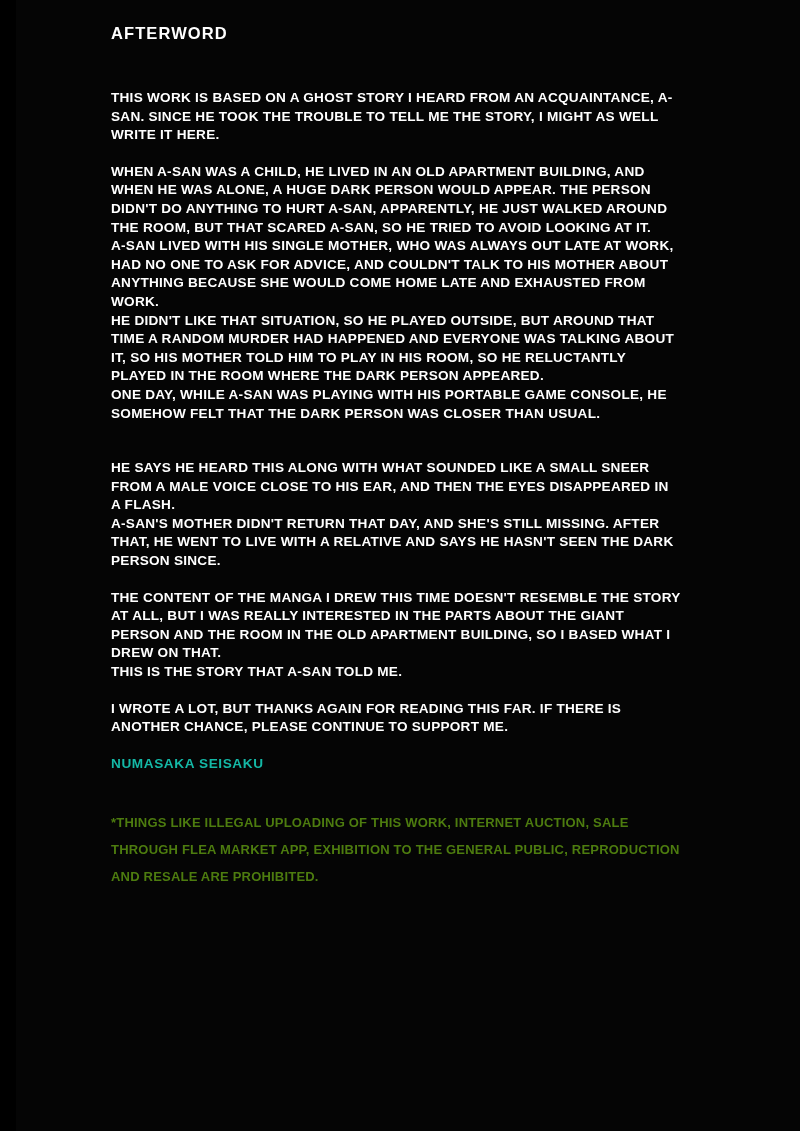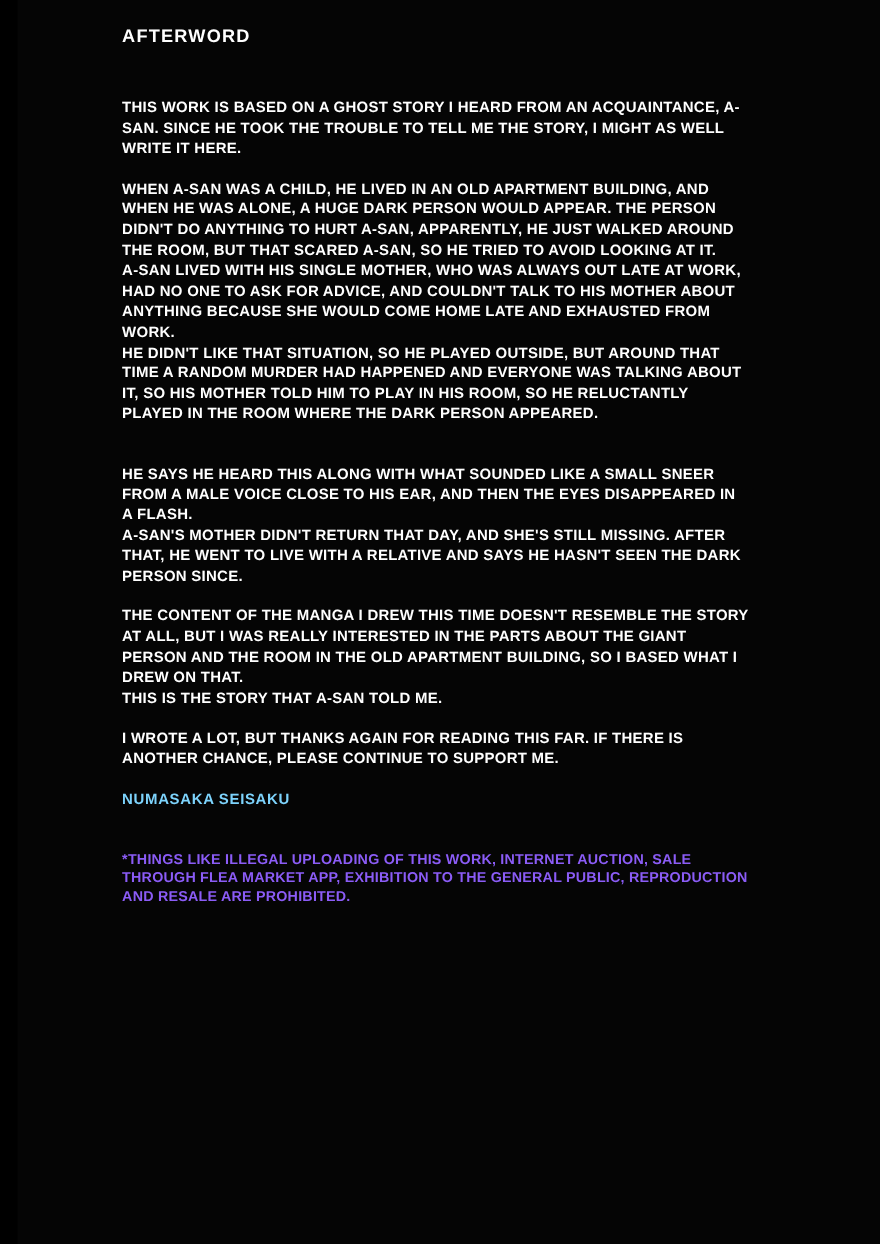"ONE DAY, WHILE A-SAN WAS" p.para { html: none -> <p>One day, while A-san was playing with his portable game console, he somehow felt that the dark person was closer than usual.</p> }
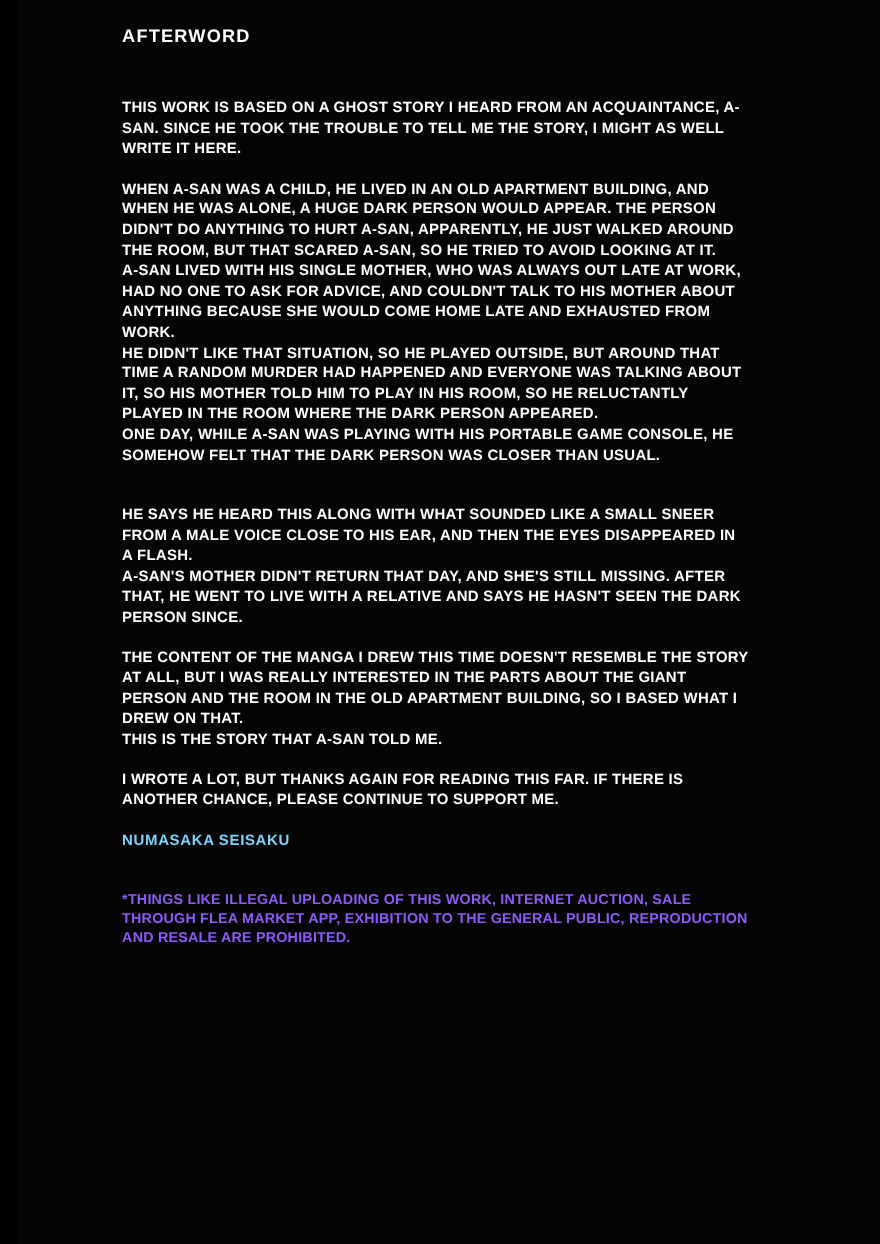"NUMASAKA SEISAKU" .signature { color: #7dd3fc -> #14b8a6 }
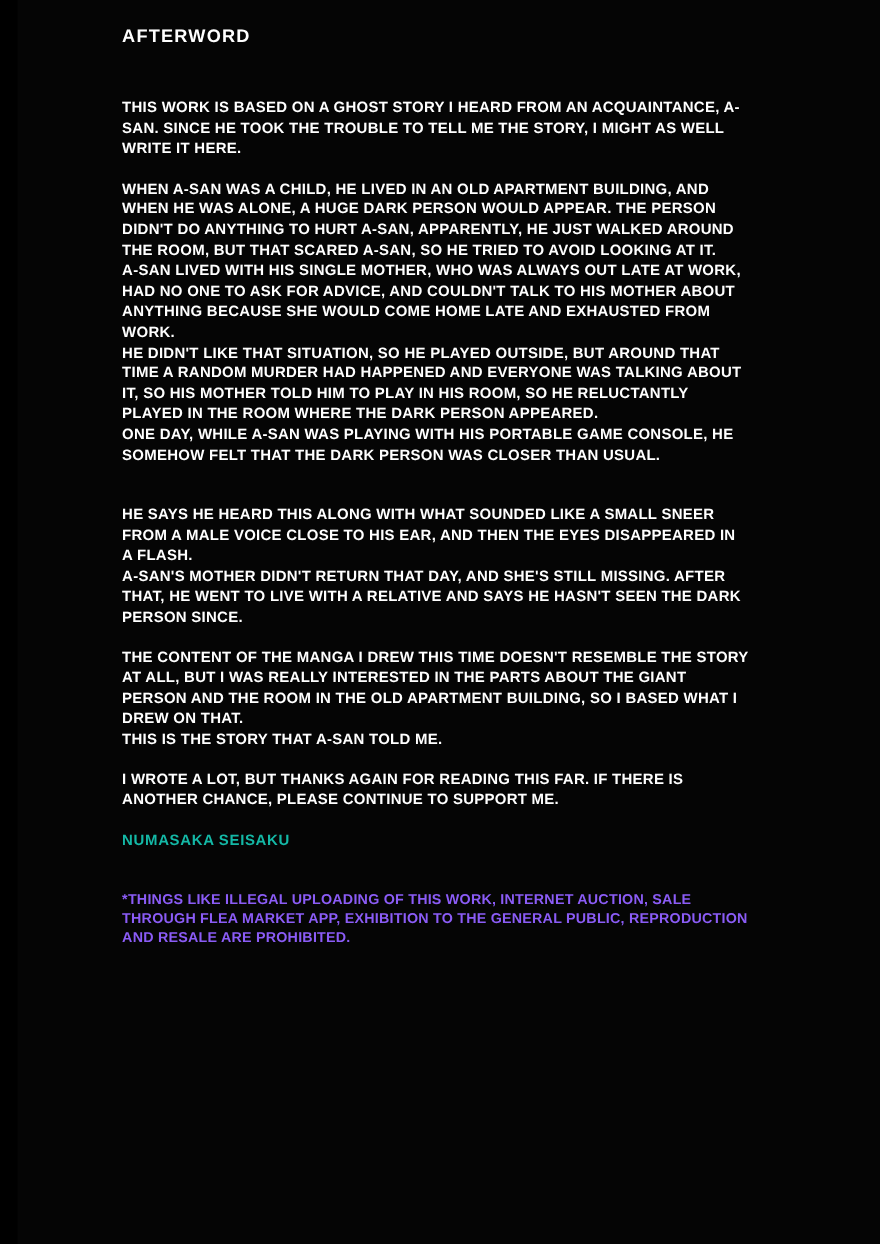"*THINGS LIKE ILLEGAL UPLOADING OF" .notice { color: #8b5cf6 -> #4d7c0f; line-height: 17px -> 27px }
